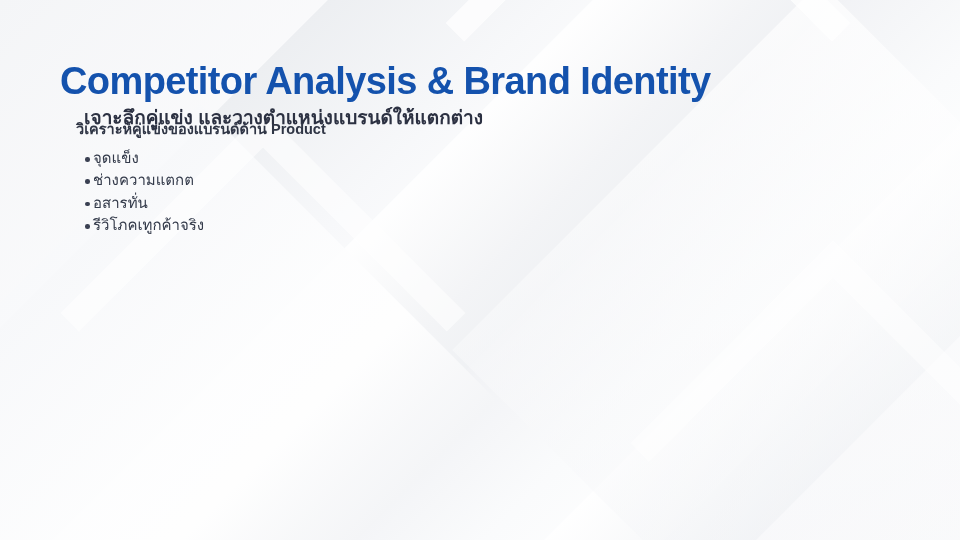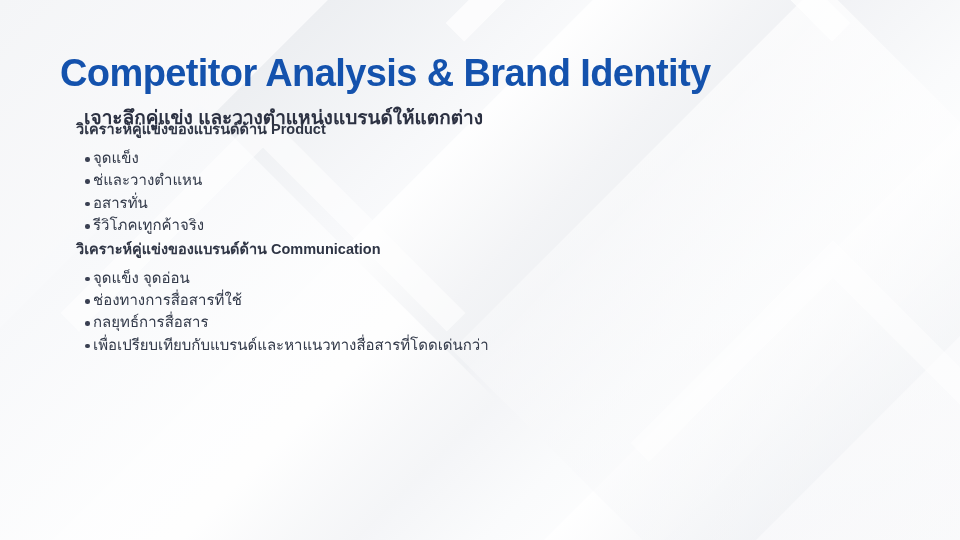"Competitor Analysis & Brand Identity" .slide-title { top: 27px -> 35px }
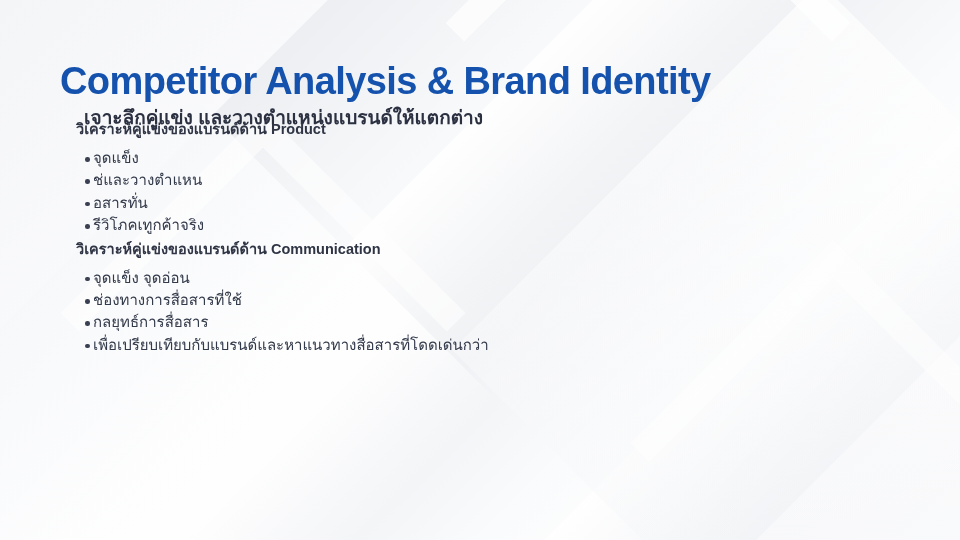"ช่และวางตำแหน" li { text: ช่และวางตำแหน -> ช่างความแตกต }
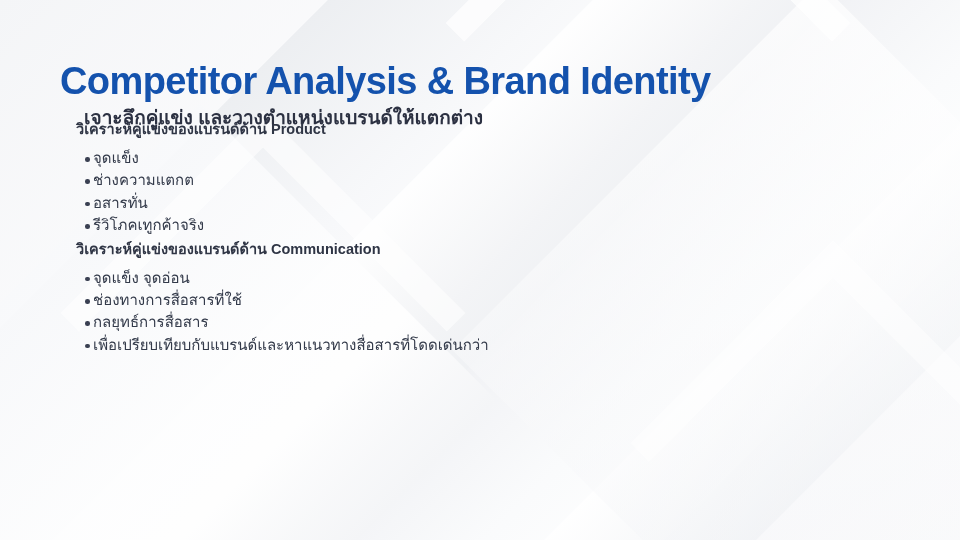"วิเคราะห์คู่แข่งของแบรนด์ด้าน" div { html: <div> <div>วิเคราะห์คู่แข่งของแบรนด์ด้าน Communication</div> <ul> <li>จุดแข็ง จุดอ่อน</li> <li>ช่องทางการสื่อสารที่ใช้</li> <li>กลยุทธ์การสื่อสาร</li> <li>เพื่อเปรียบเทียบกับแบรนด์และหาแนวทางสื่อสารที่โดดเด่นกว่า</li> </ul> </div> -> none }
